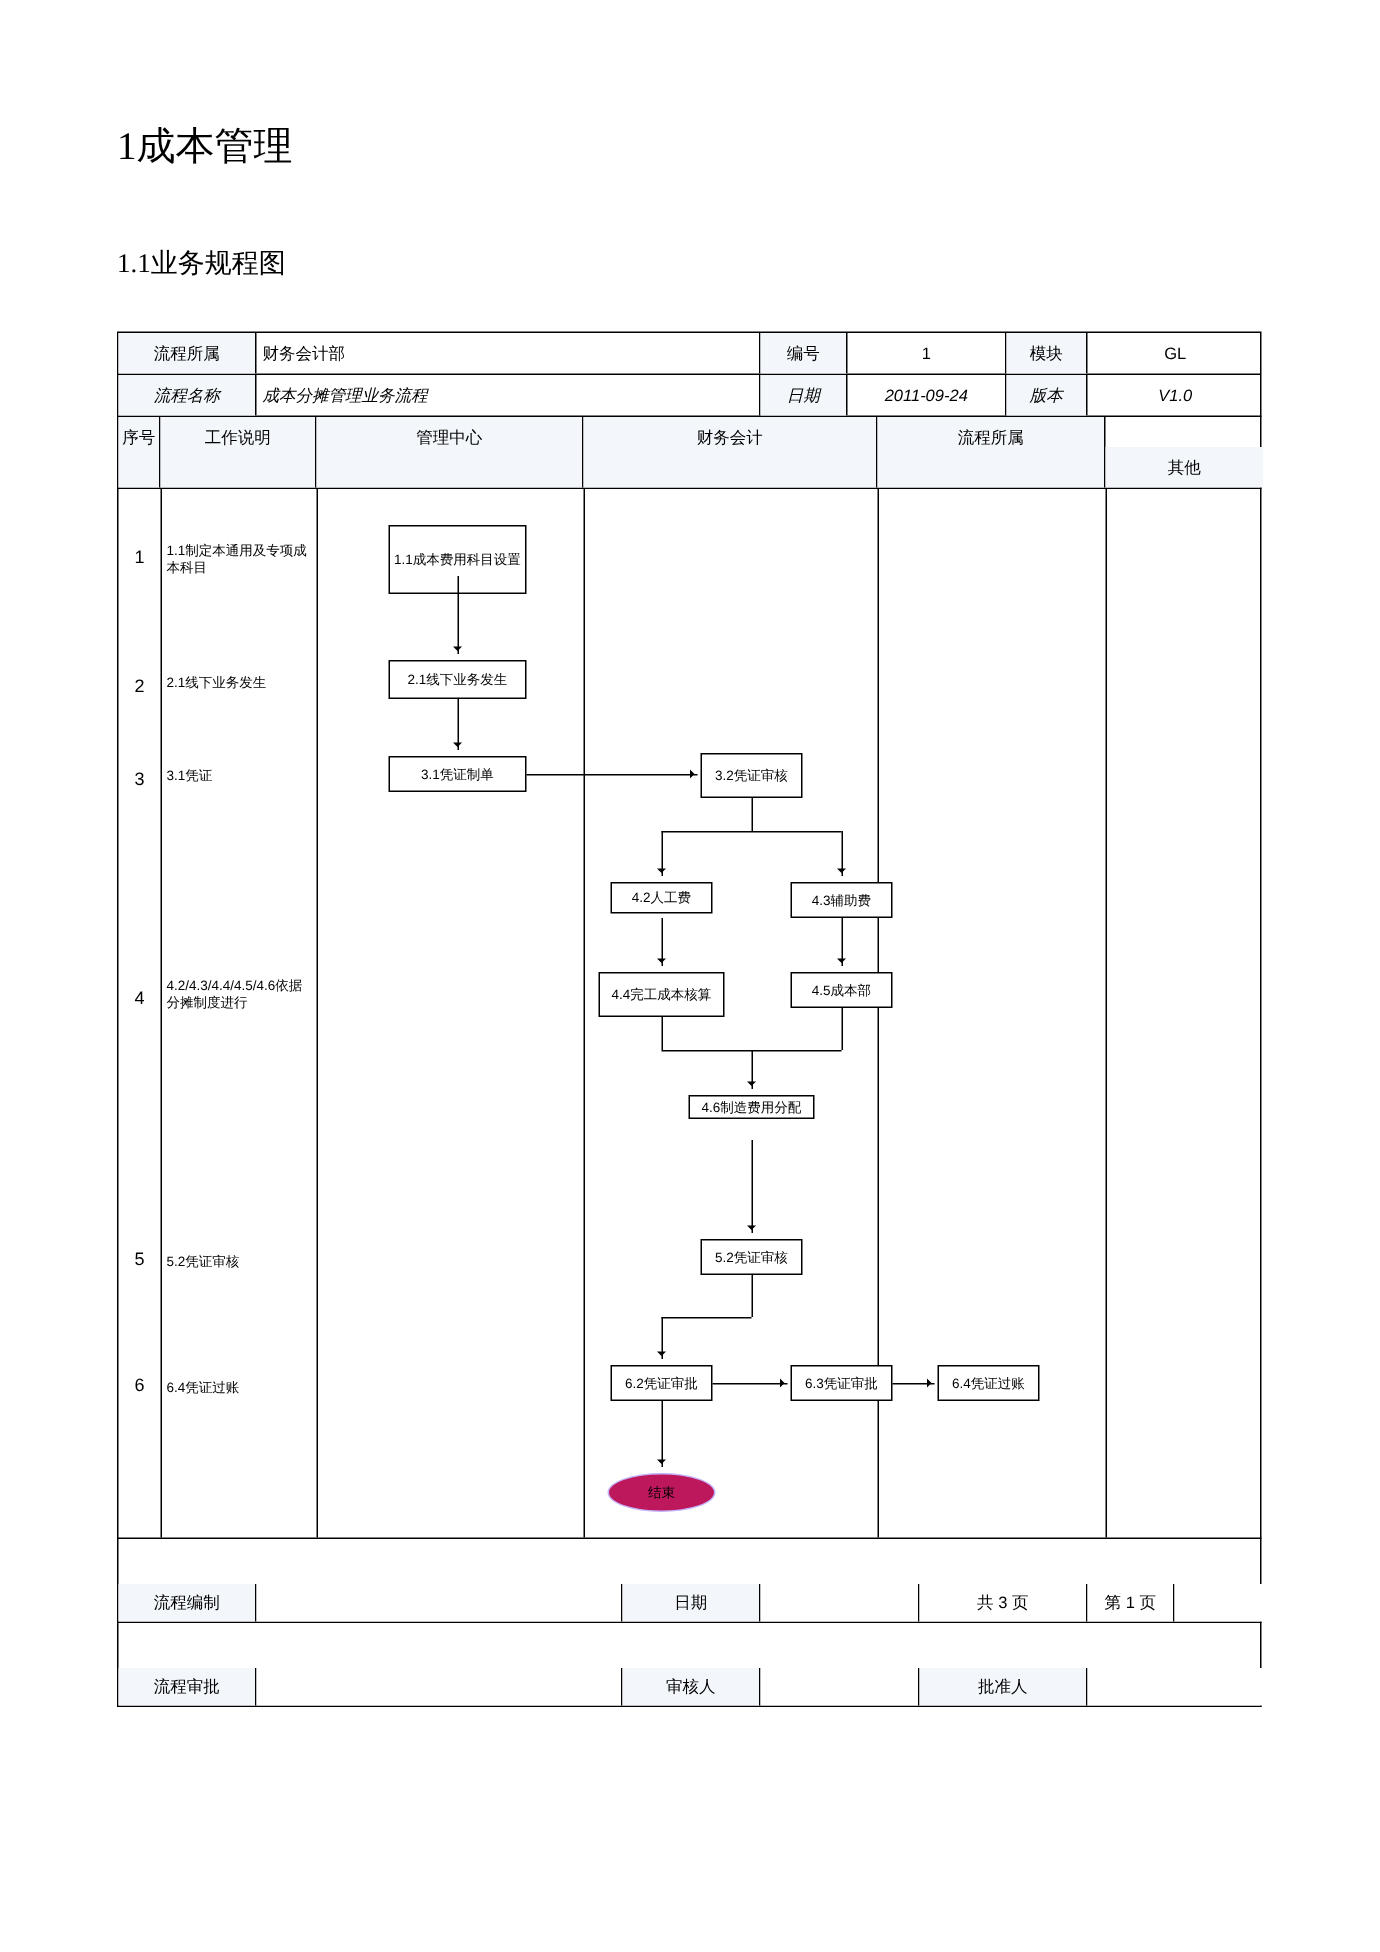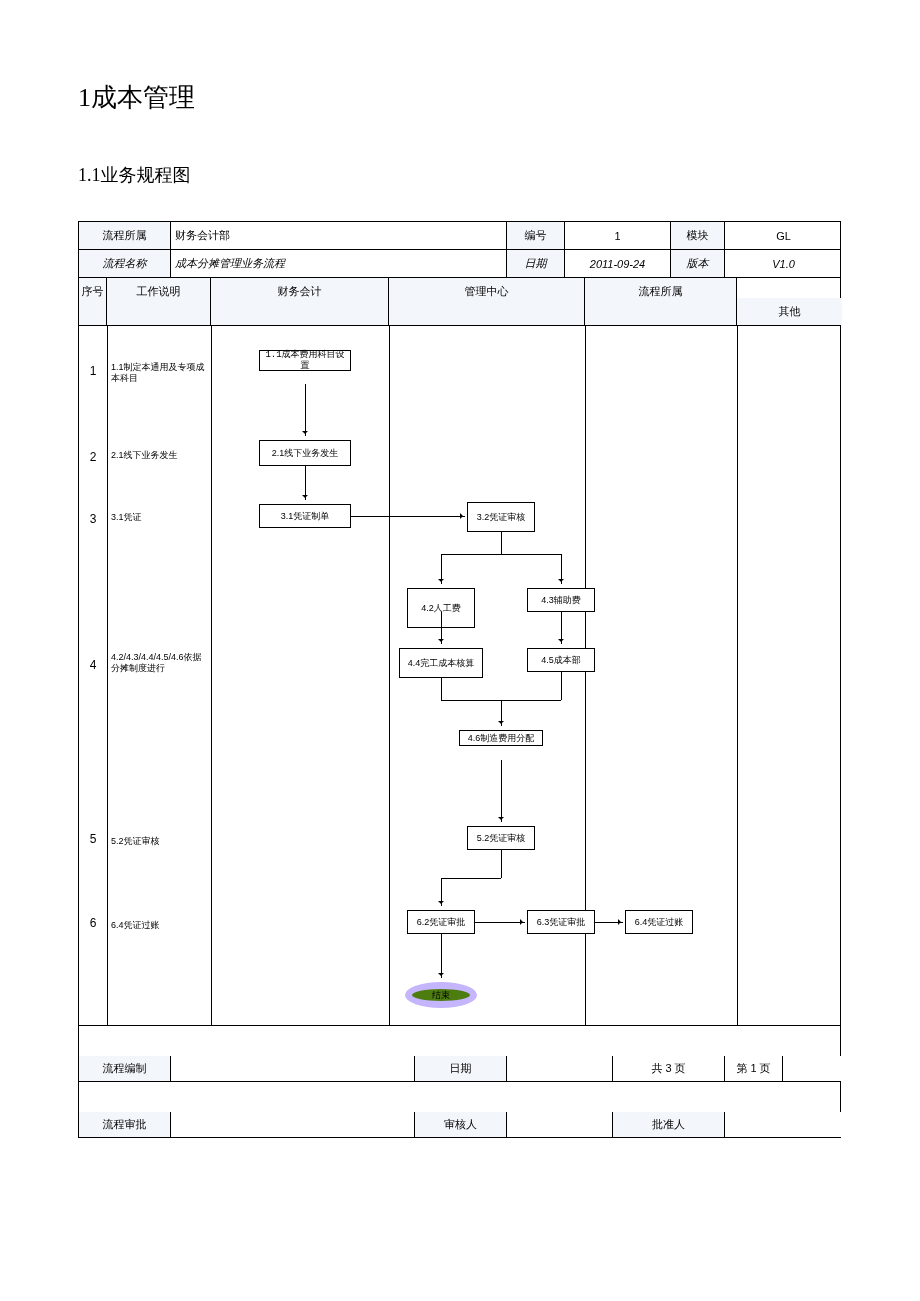"财务会计" div { order: before "管理中心" -> after "管理中心" }
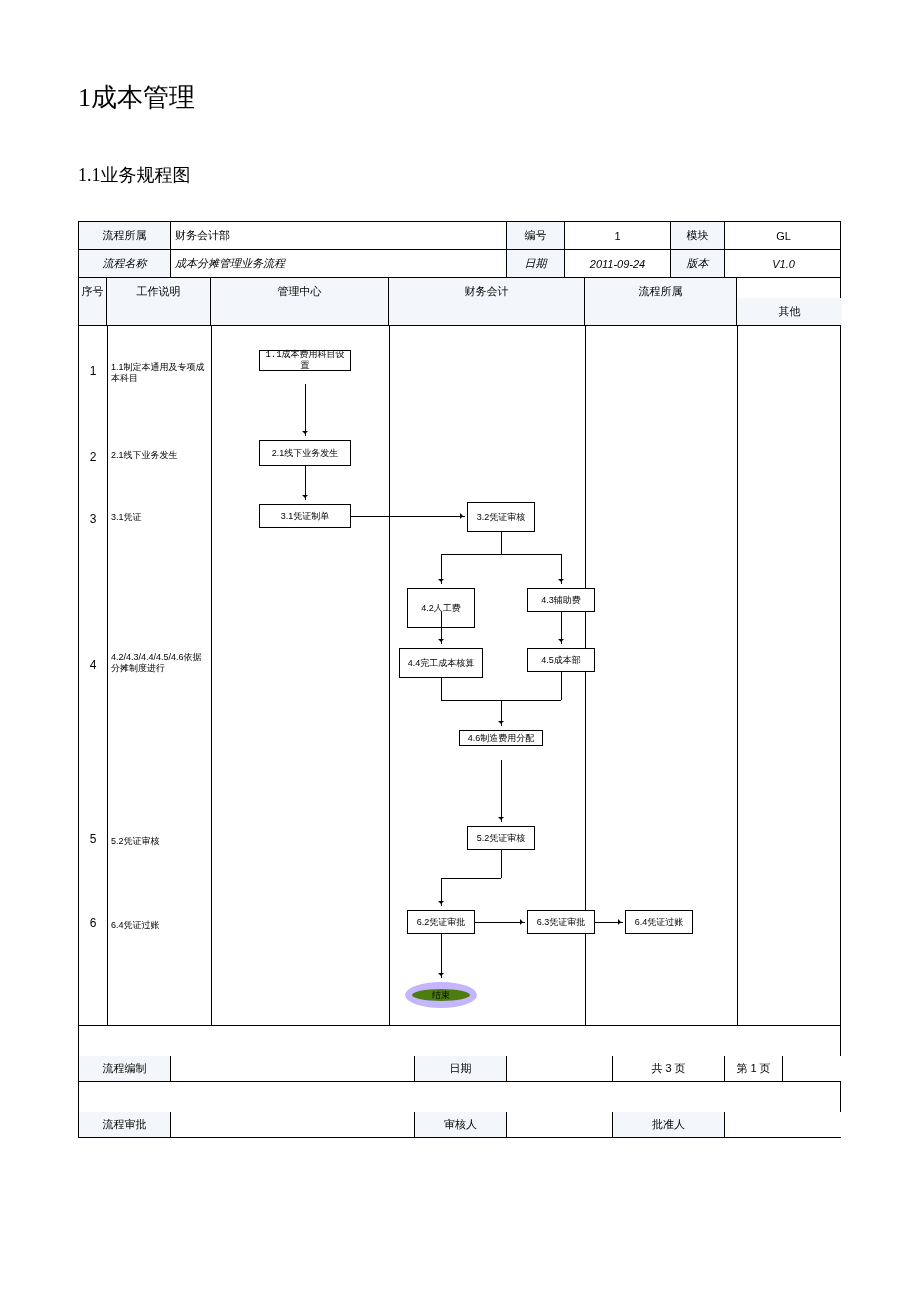"1.1成本费用科目设置" div.box { font-family: Liberation Mono, monospace -> none; height: 21px -> 46px }
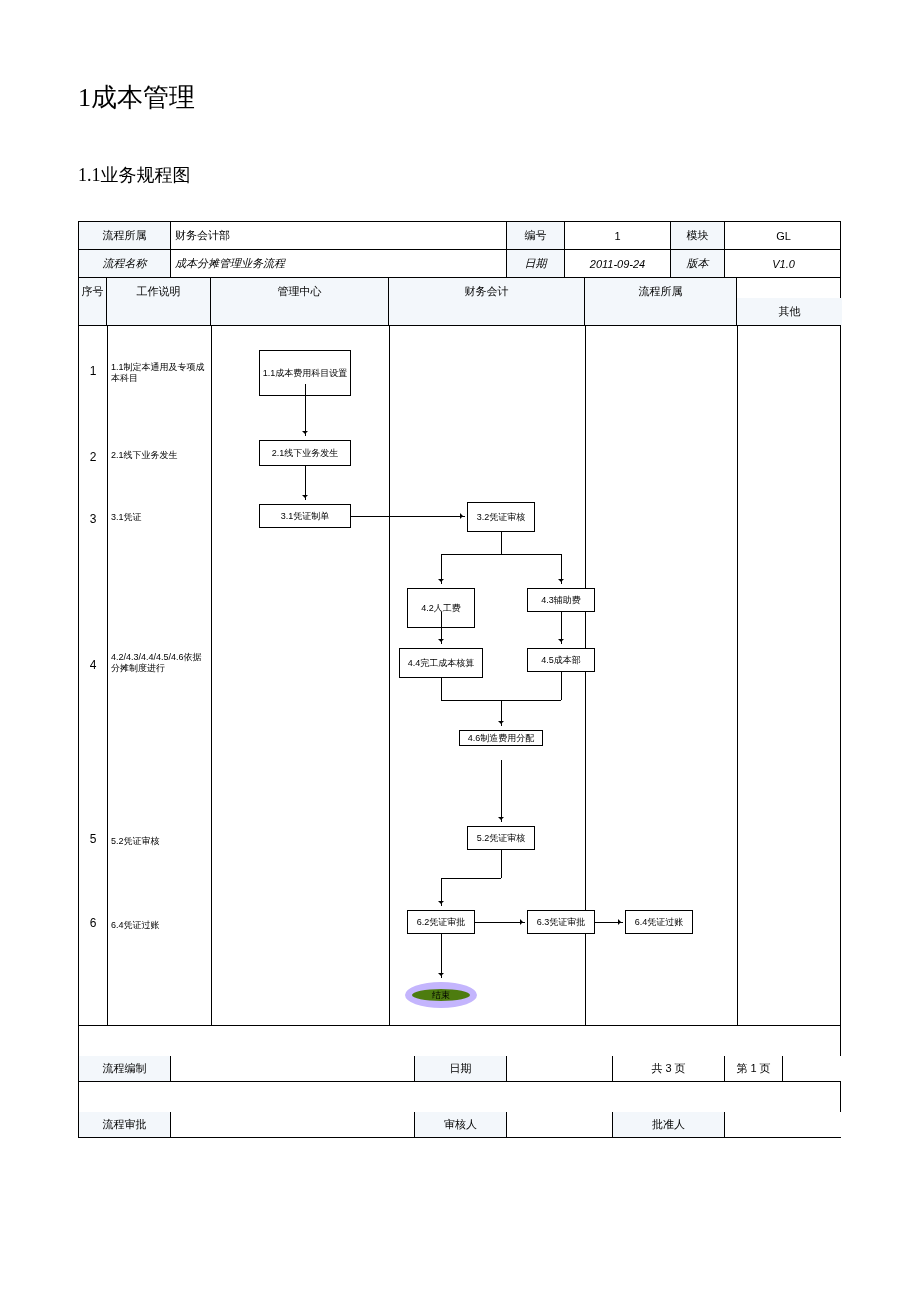"4.2人工费" div.box { height: 40px -> 21px }
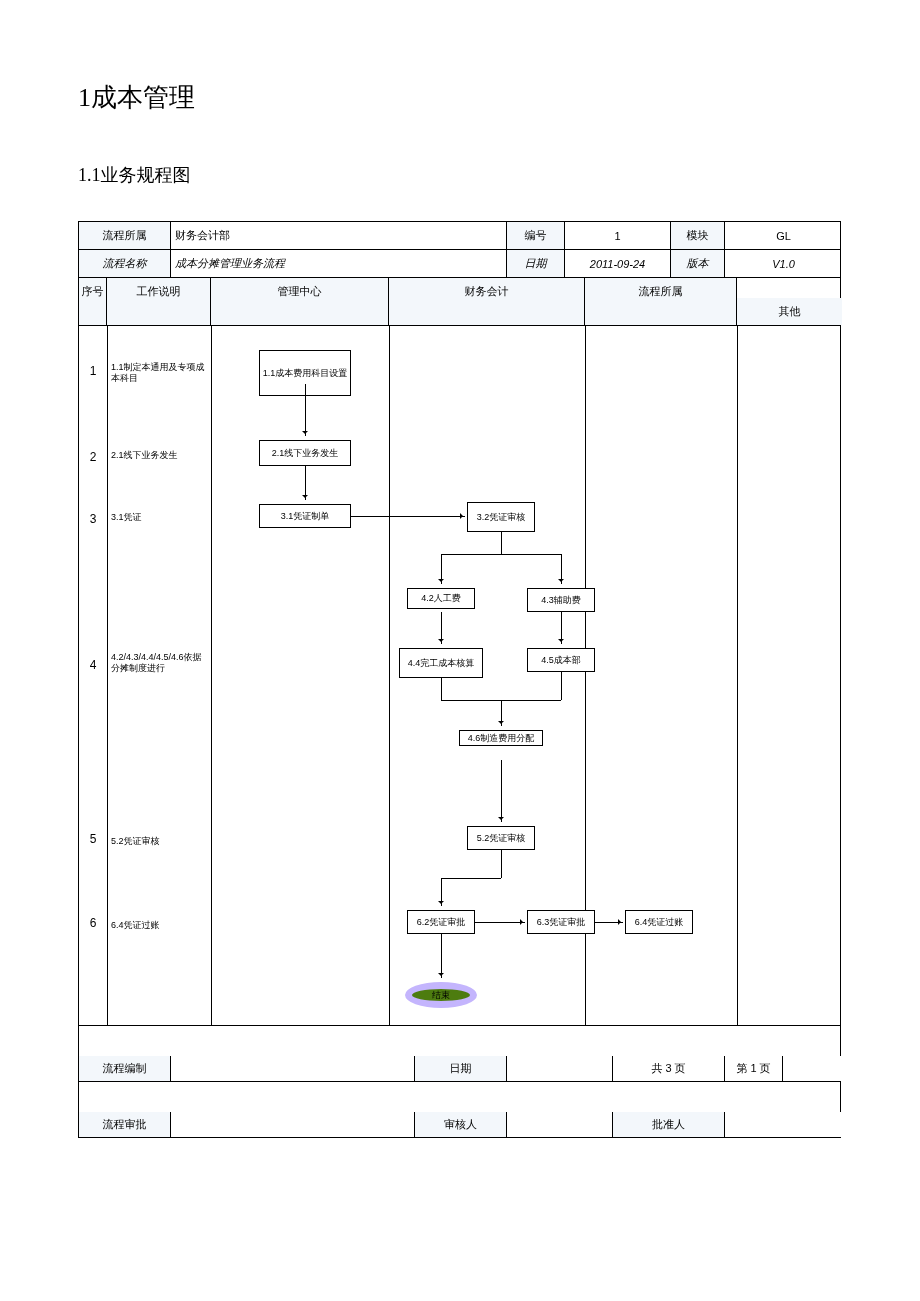"结束" .oval { background: #4d7c0f -> #be185d; border: 7px solid #c4b5fd -> 1px solid #c4b5fd }
